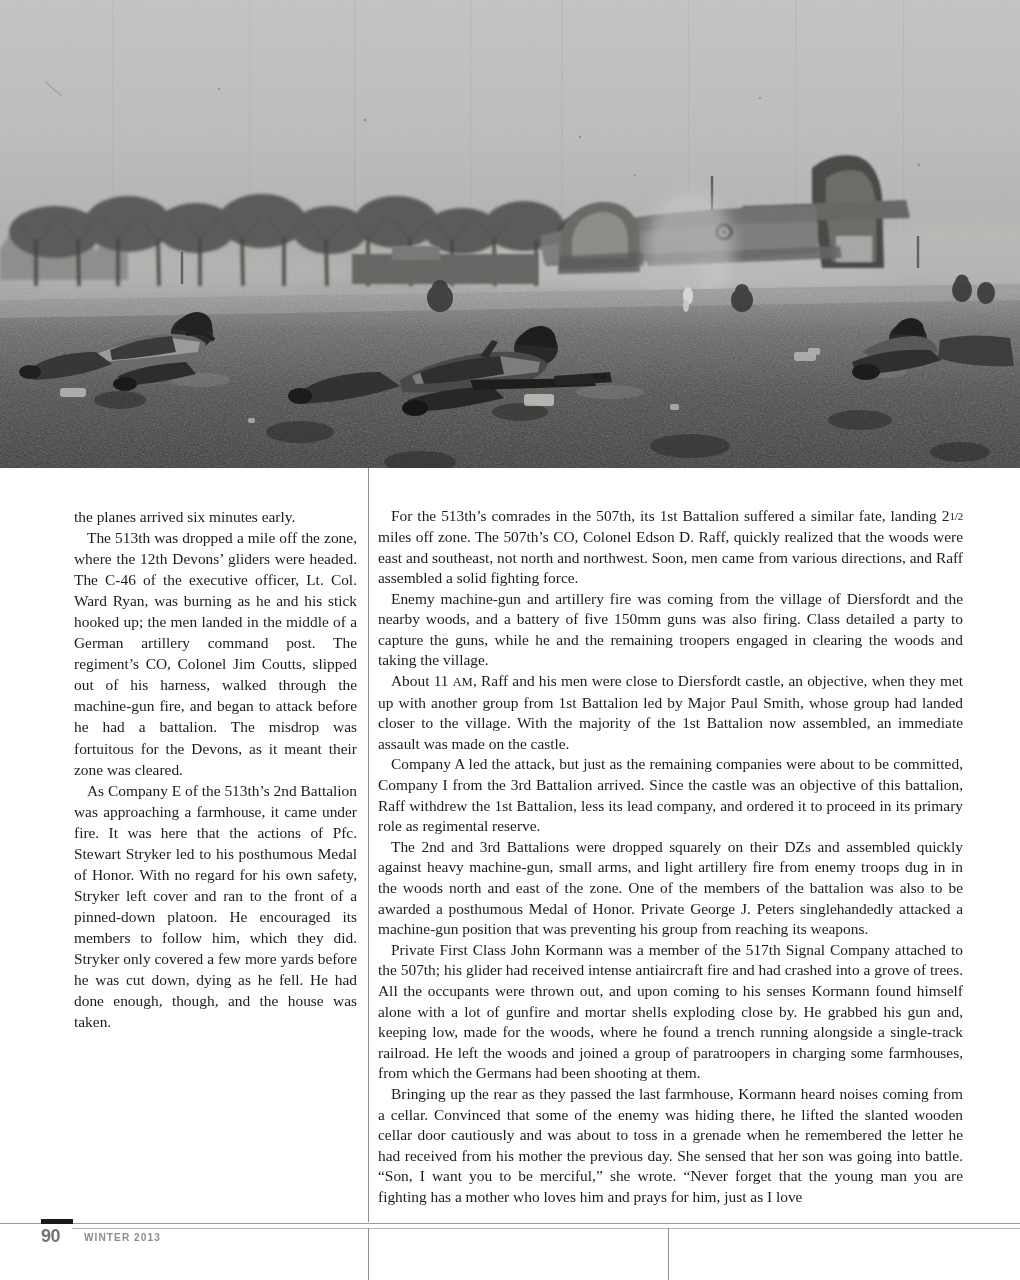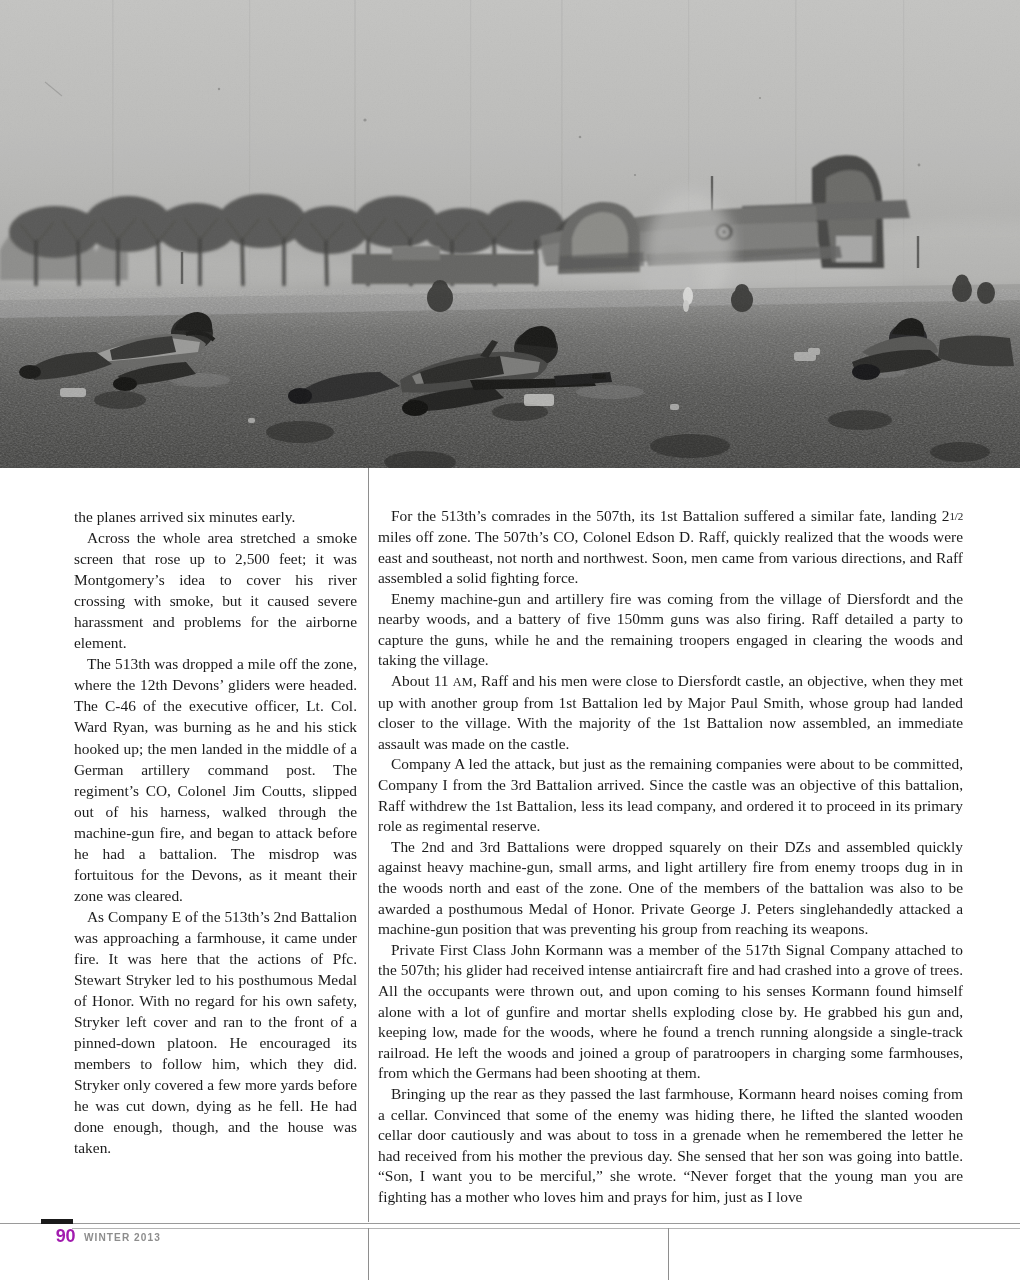"Across the whole area stretched" p.ind { html: <p>Across the whole area stretched a smoke screen that rose up to 2,500 feet; it was Montgomery’s idea to cover his river crossing with smoke, but it caused severe harassment and problems for the airborne element.</p> -> none }
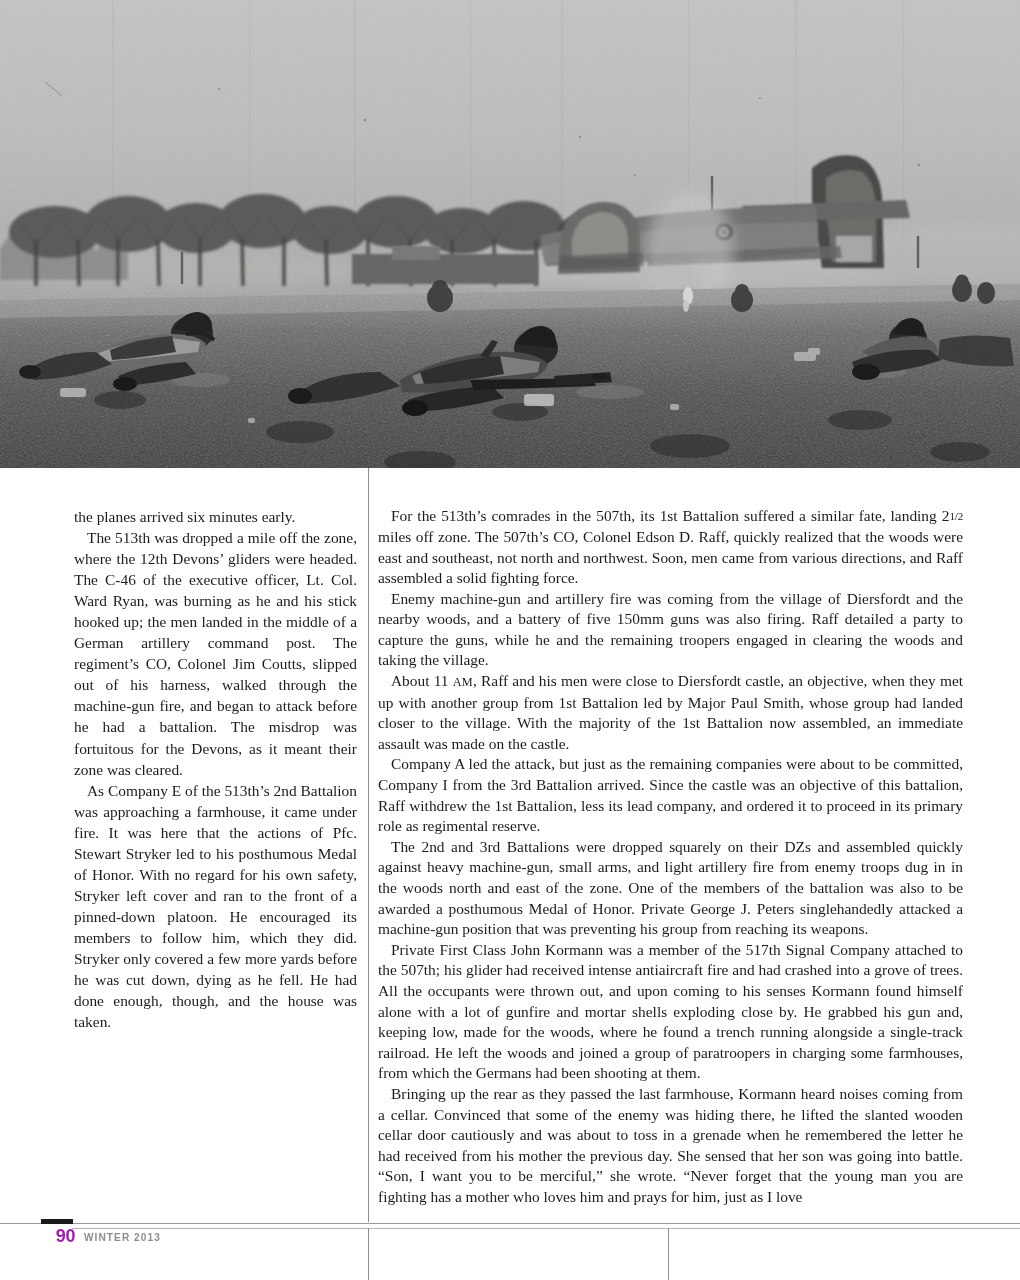"Enemy machine-gun and artillery fire" p.ind { text: Raff -> Class }
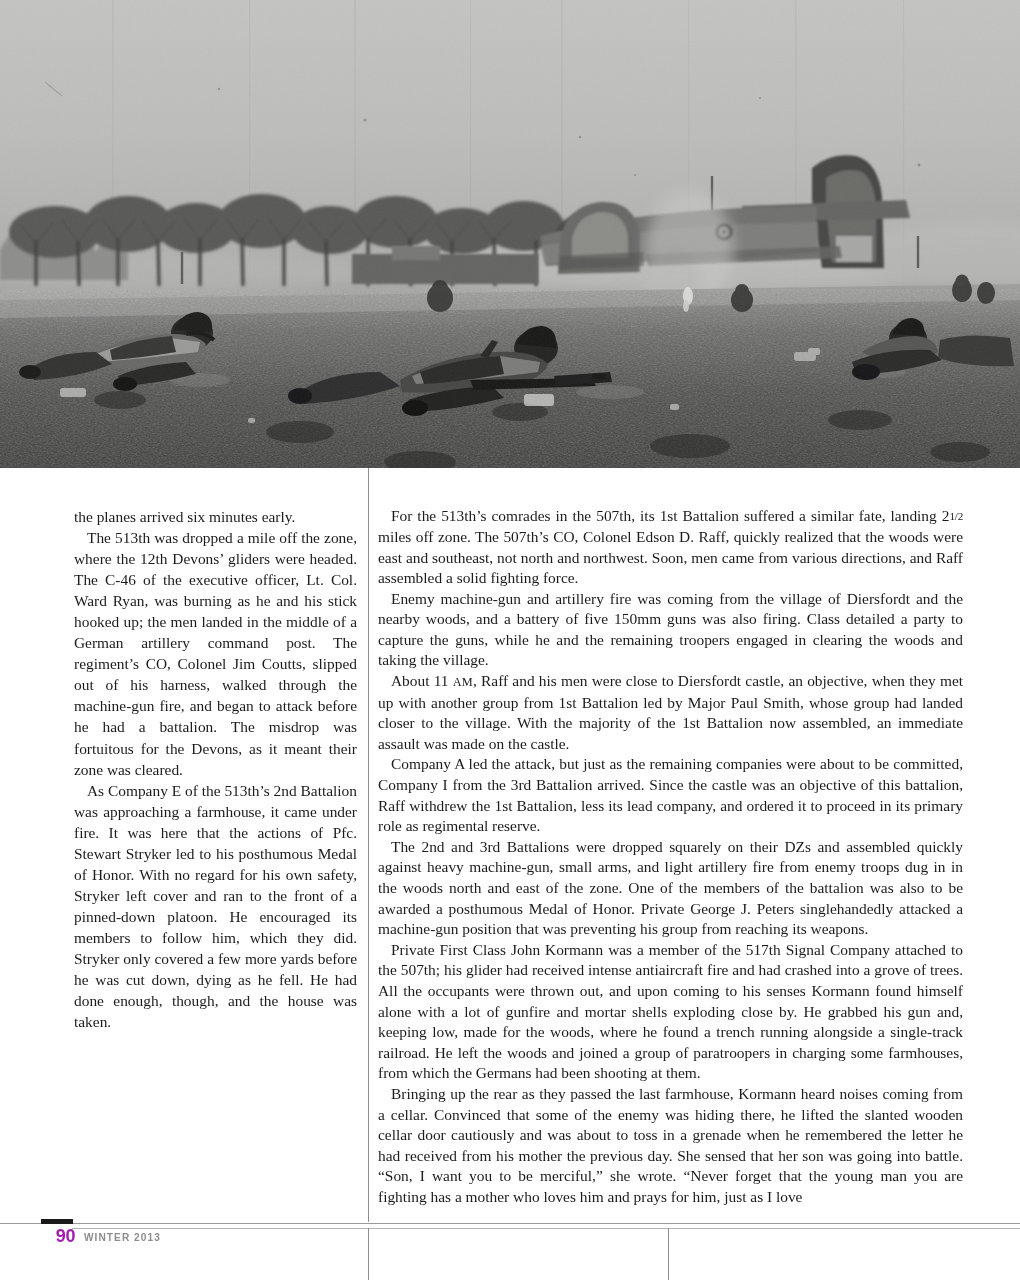"90" .page-no { color: #a21caf -> #737373; text-align: right -> none }
